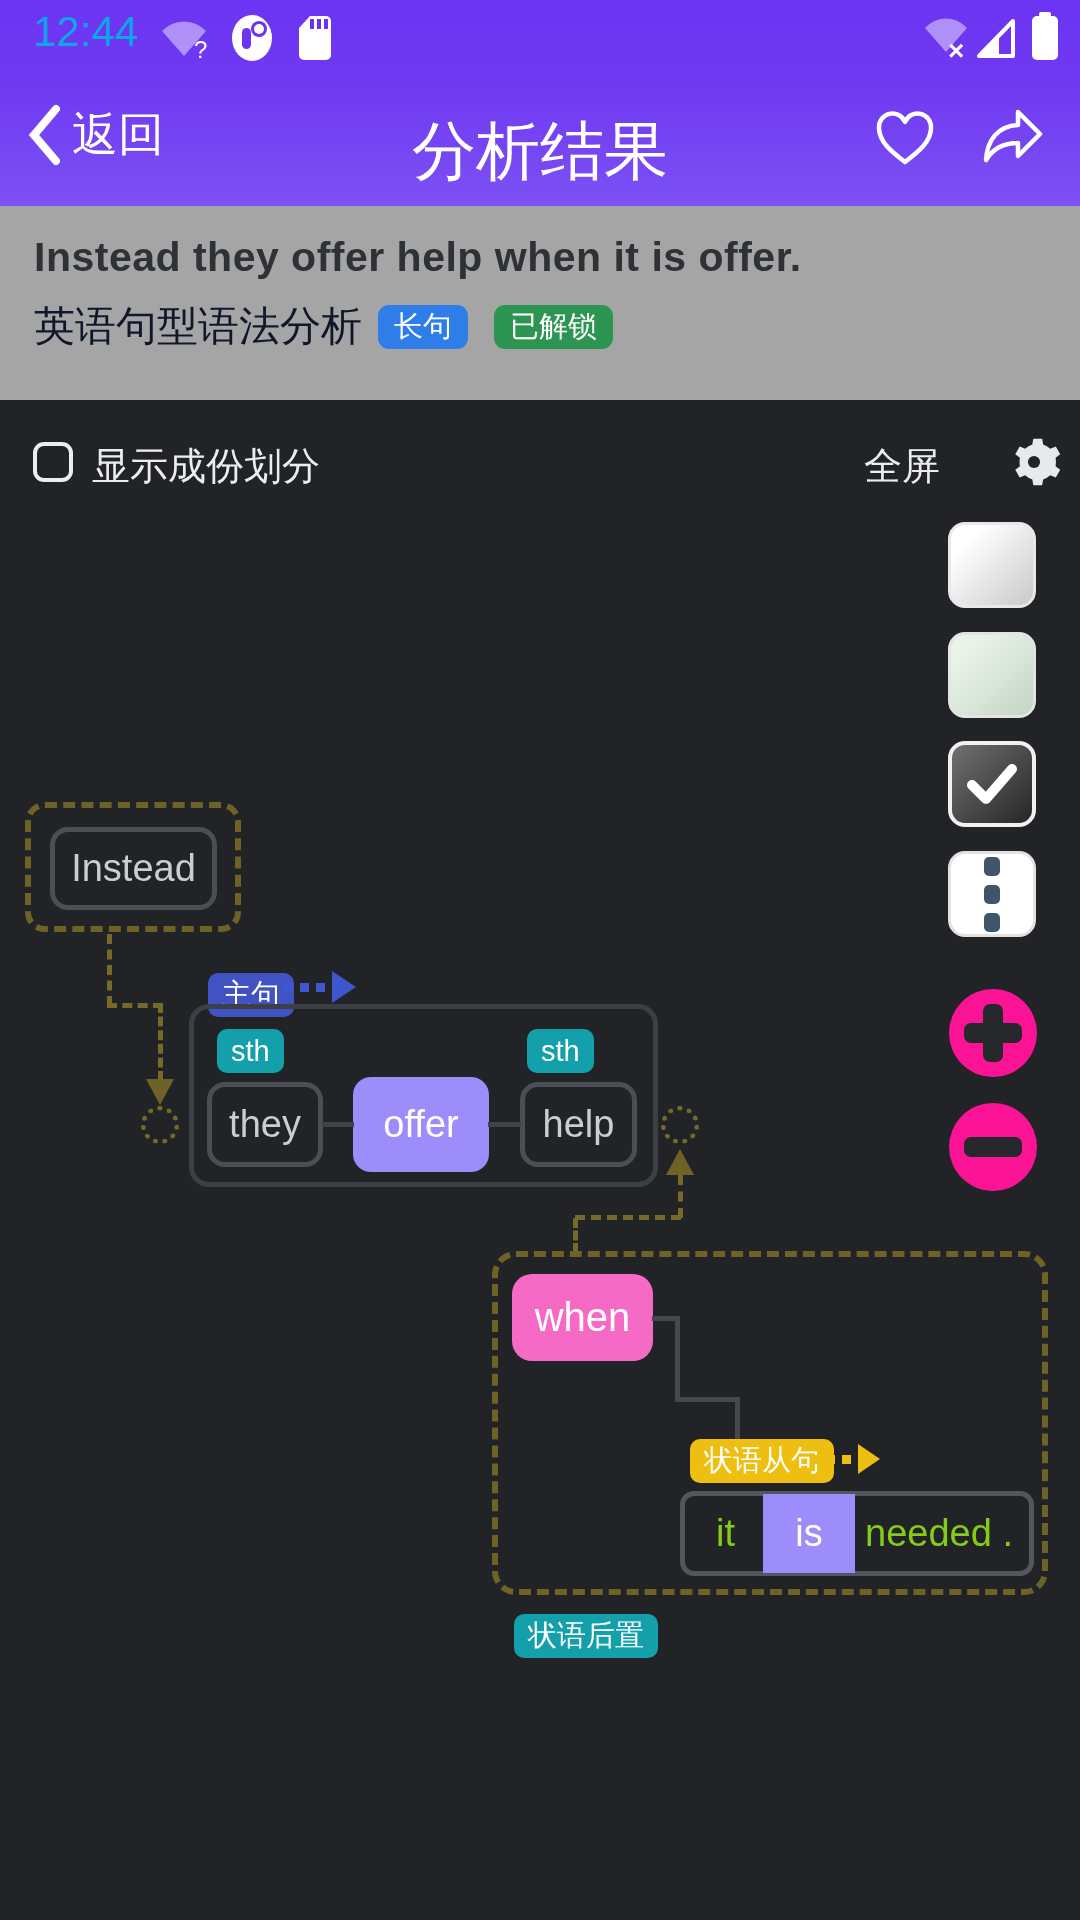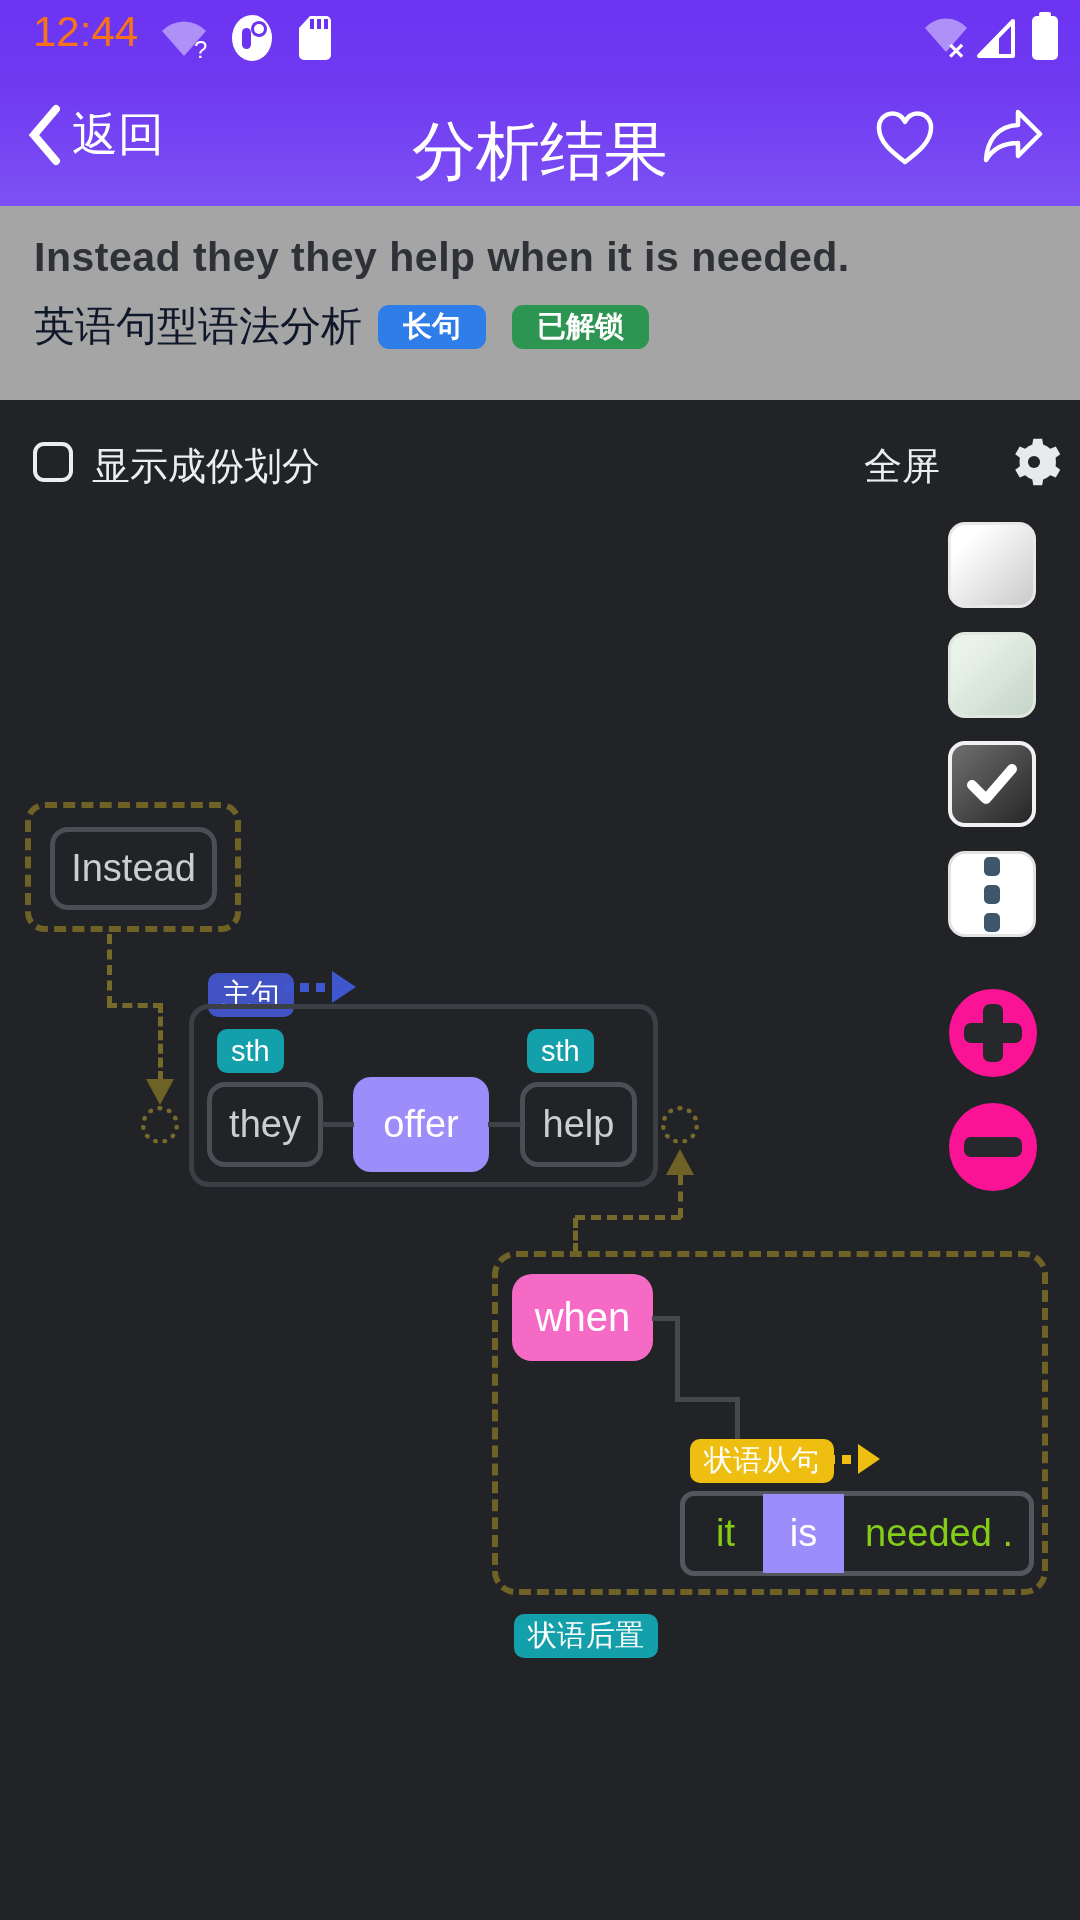"12:44" .time { color: #f97316 -> #0ea5e9 }
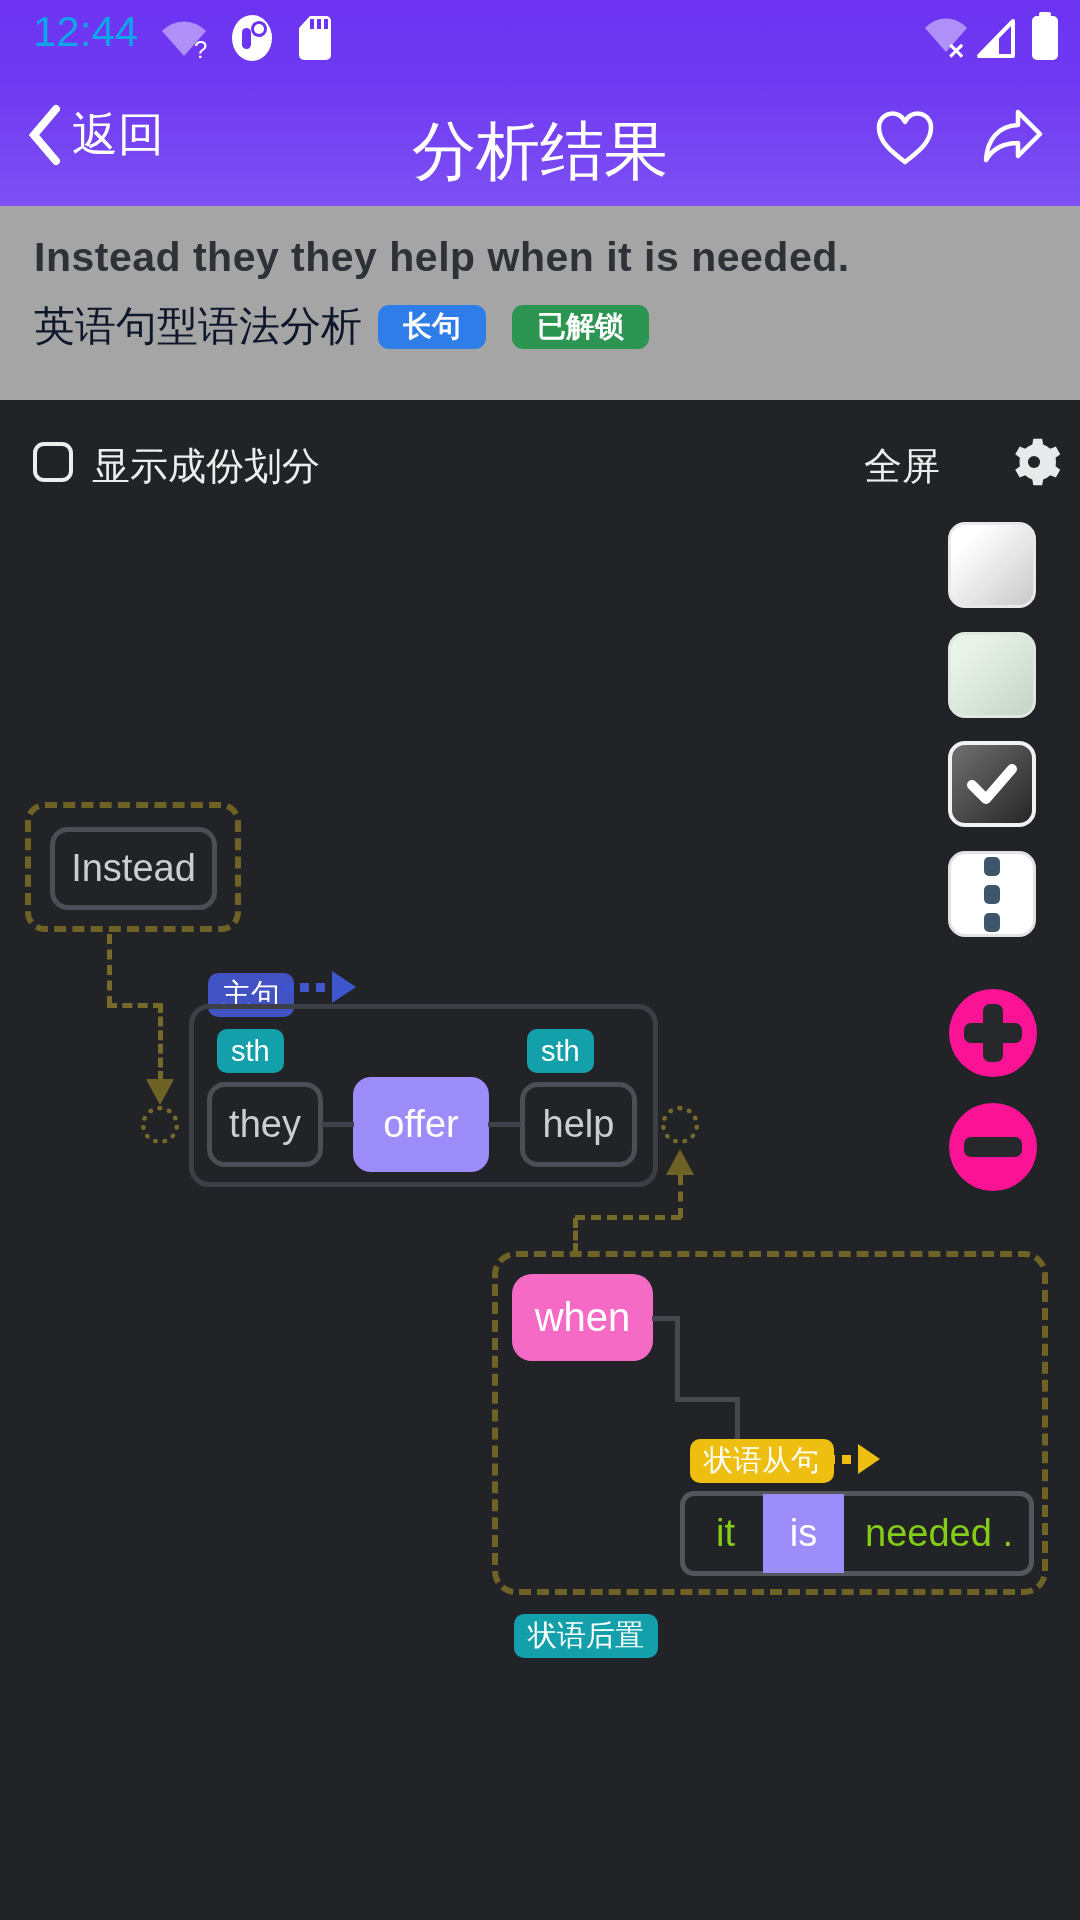"Instead they they help when" div.sentence { text: they help when it is needed -> offer help when it is offer }
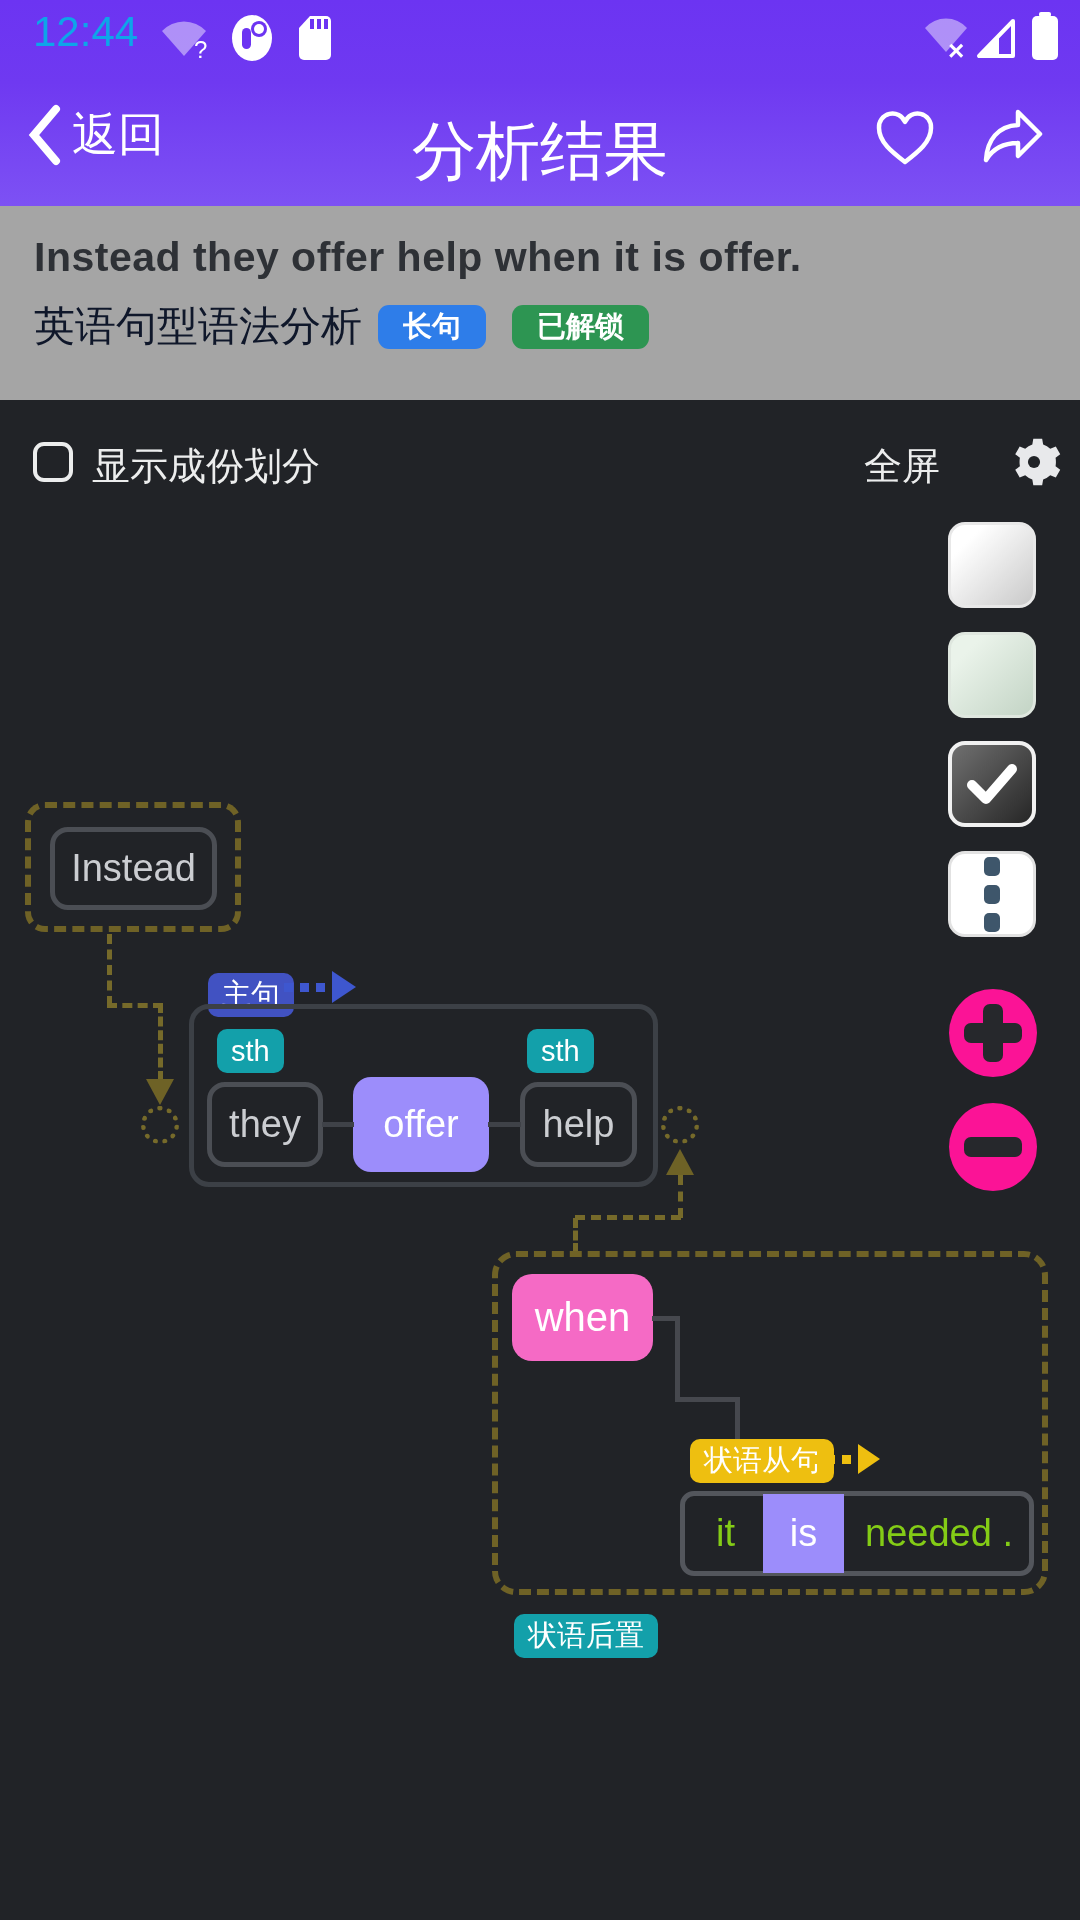"长句" .badge { font-weight: 700 -> 400; padding: 0 25px -> 0 16px }
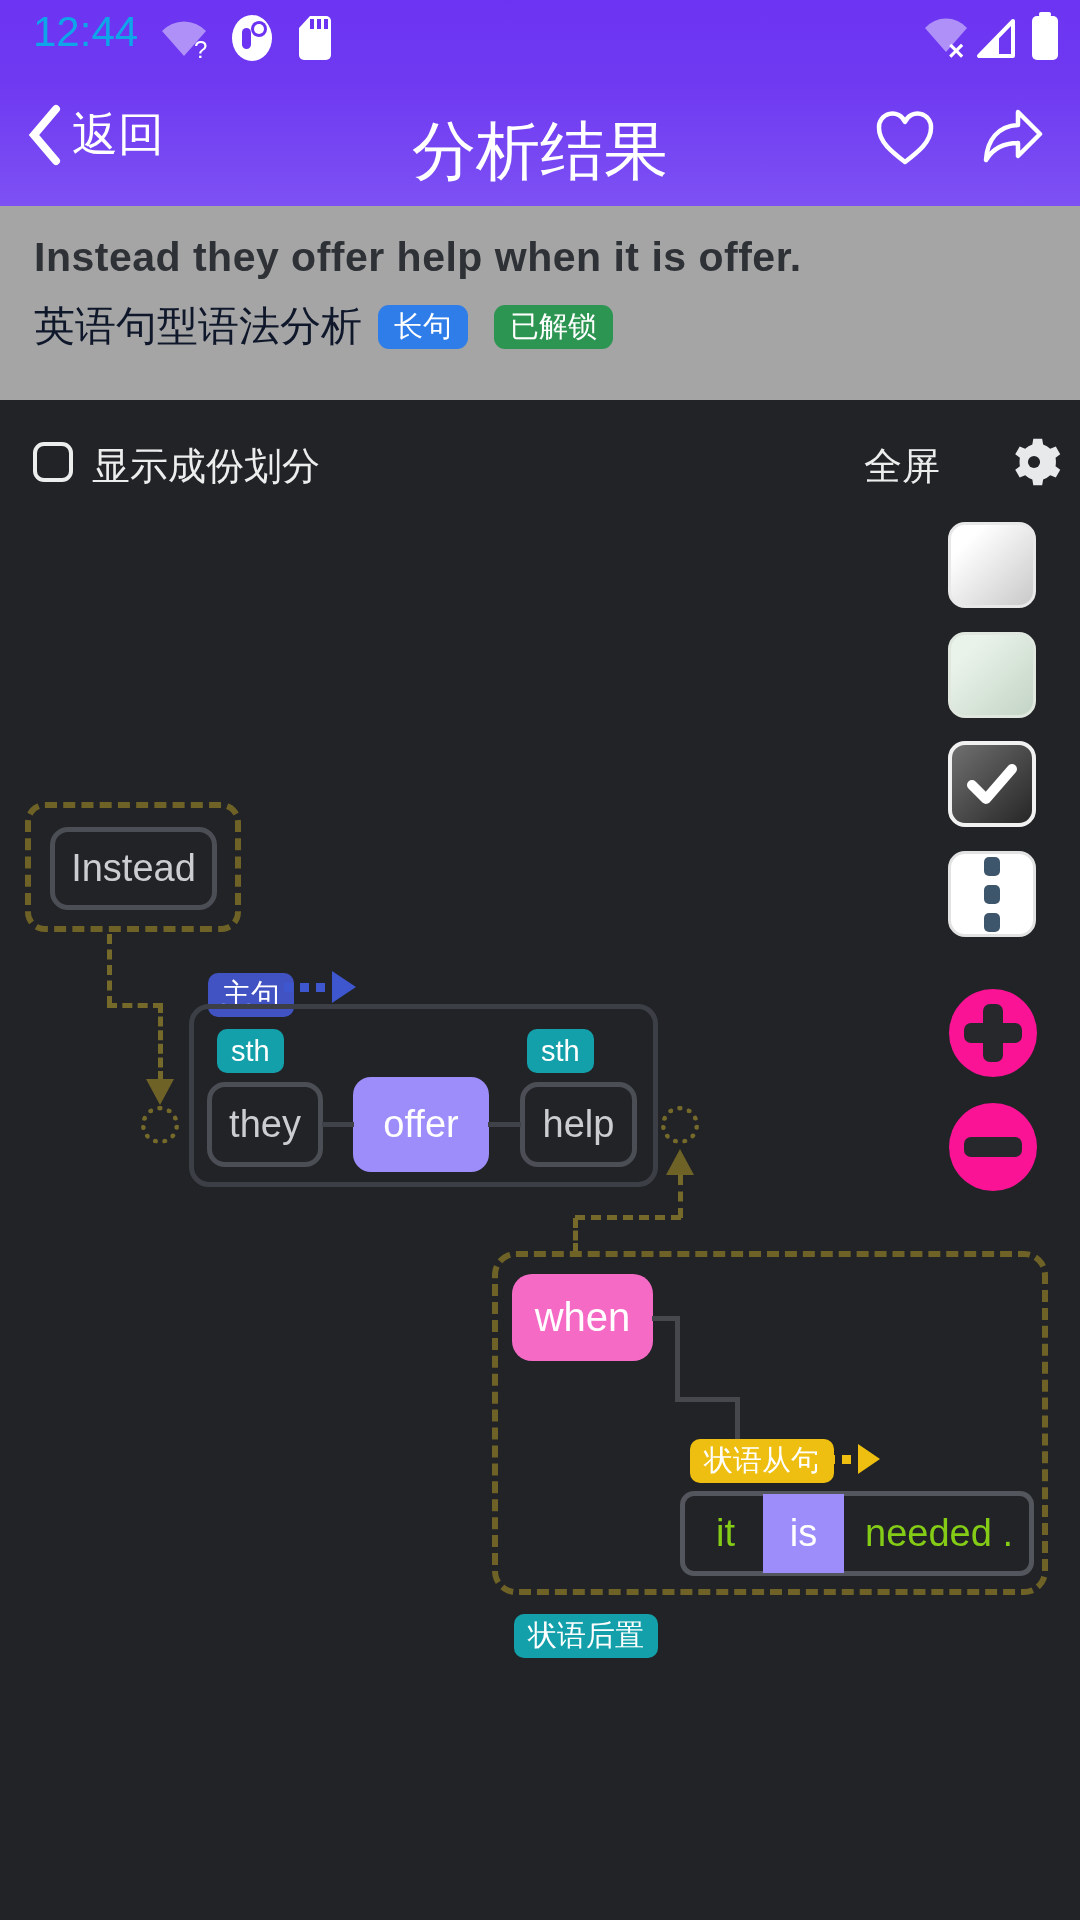"is" .isCell { width: 81px -> 92px }
